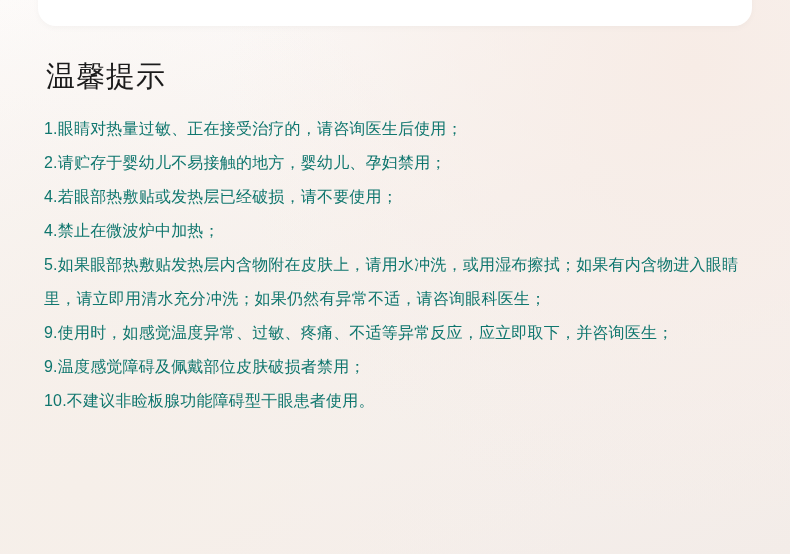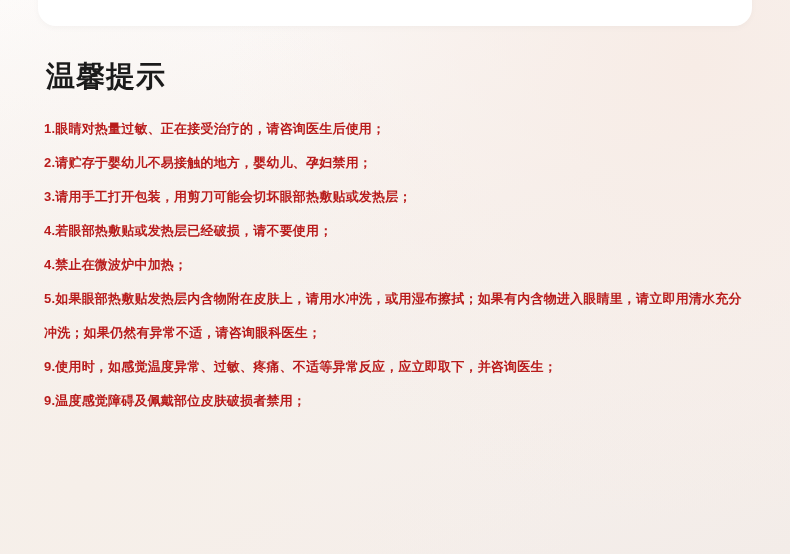"温馨提示" .title { font-weight: bold -> normal }
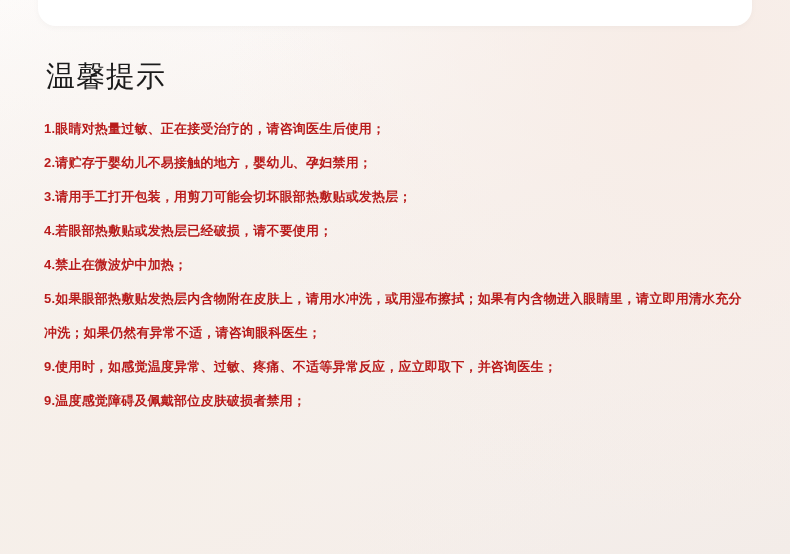"1.眼睛对热量过敏、正在接受治疗的，请咨询医生后使用；" .item { color: #b91c1c -> #0f766e; font-size: 13px -> 16px; font-weight: bold -> none }
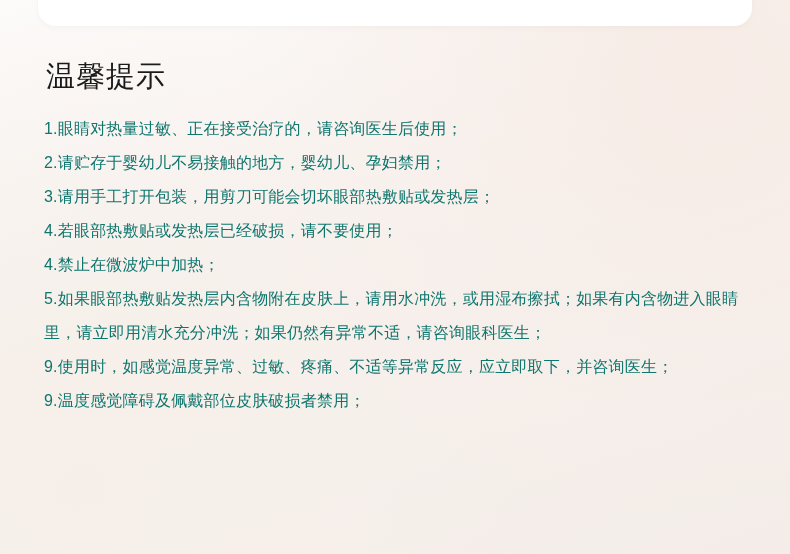"3.请用手工打开包装，用剪刀可能会切坏眼部热敷贴或发热层；" div.item { html: <div>3.请用手工打开包装，用剪刀可能会切坏眼部热敷贴或发热层；</div> -> none }
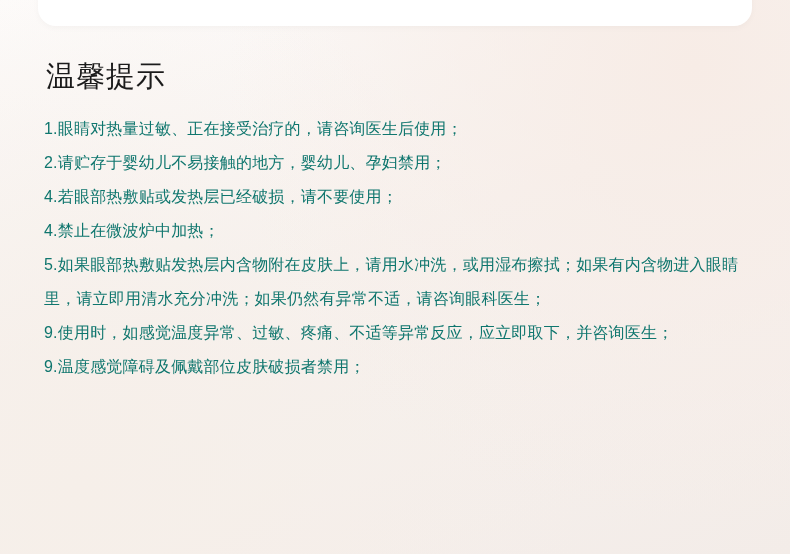"10.不建议非睑板腺功能障碍型干眼患者使用。" div.item { html: none -> <div>10.不建议非睑板腺功能障碍型干眼患者使用。</div> }
